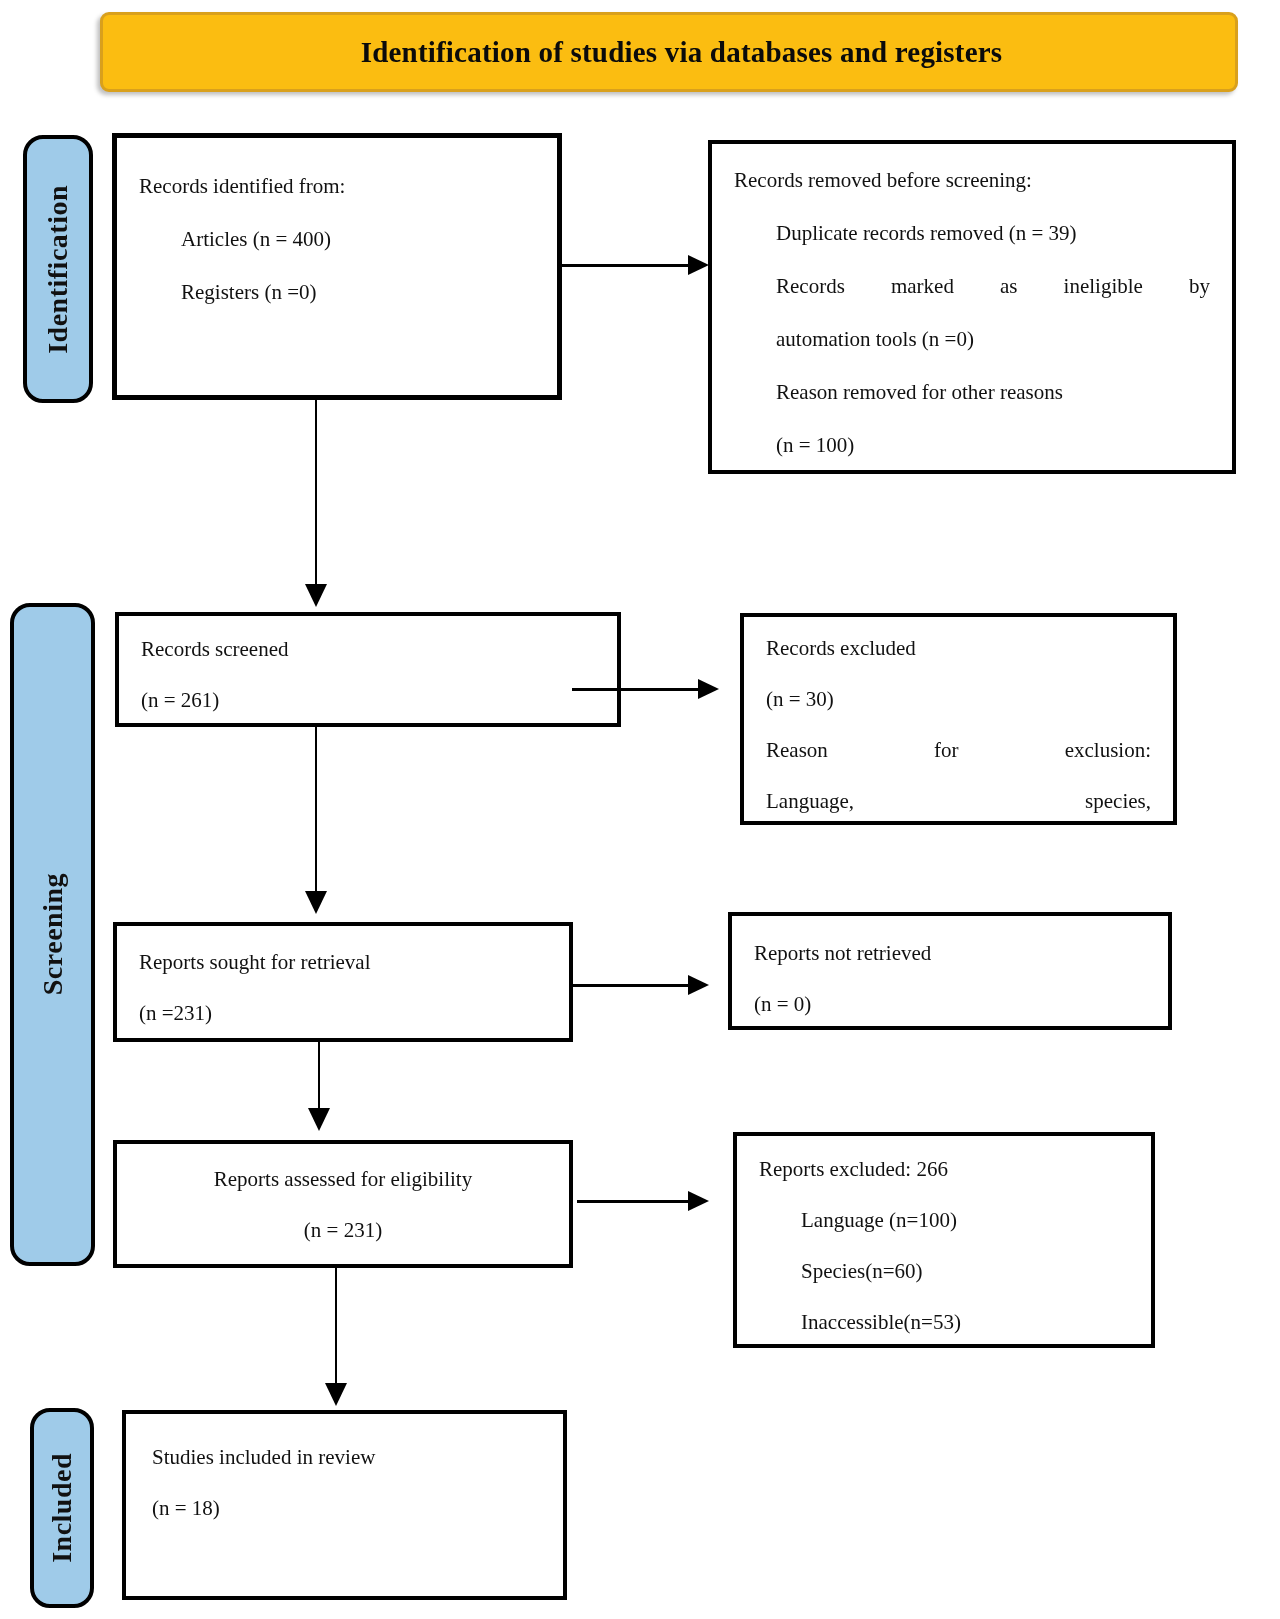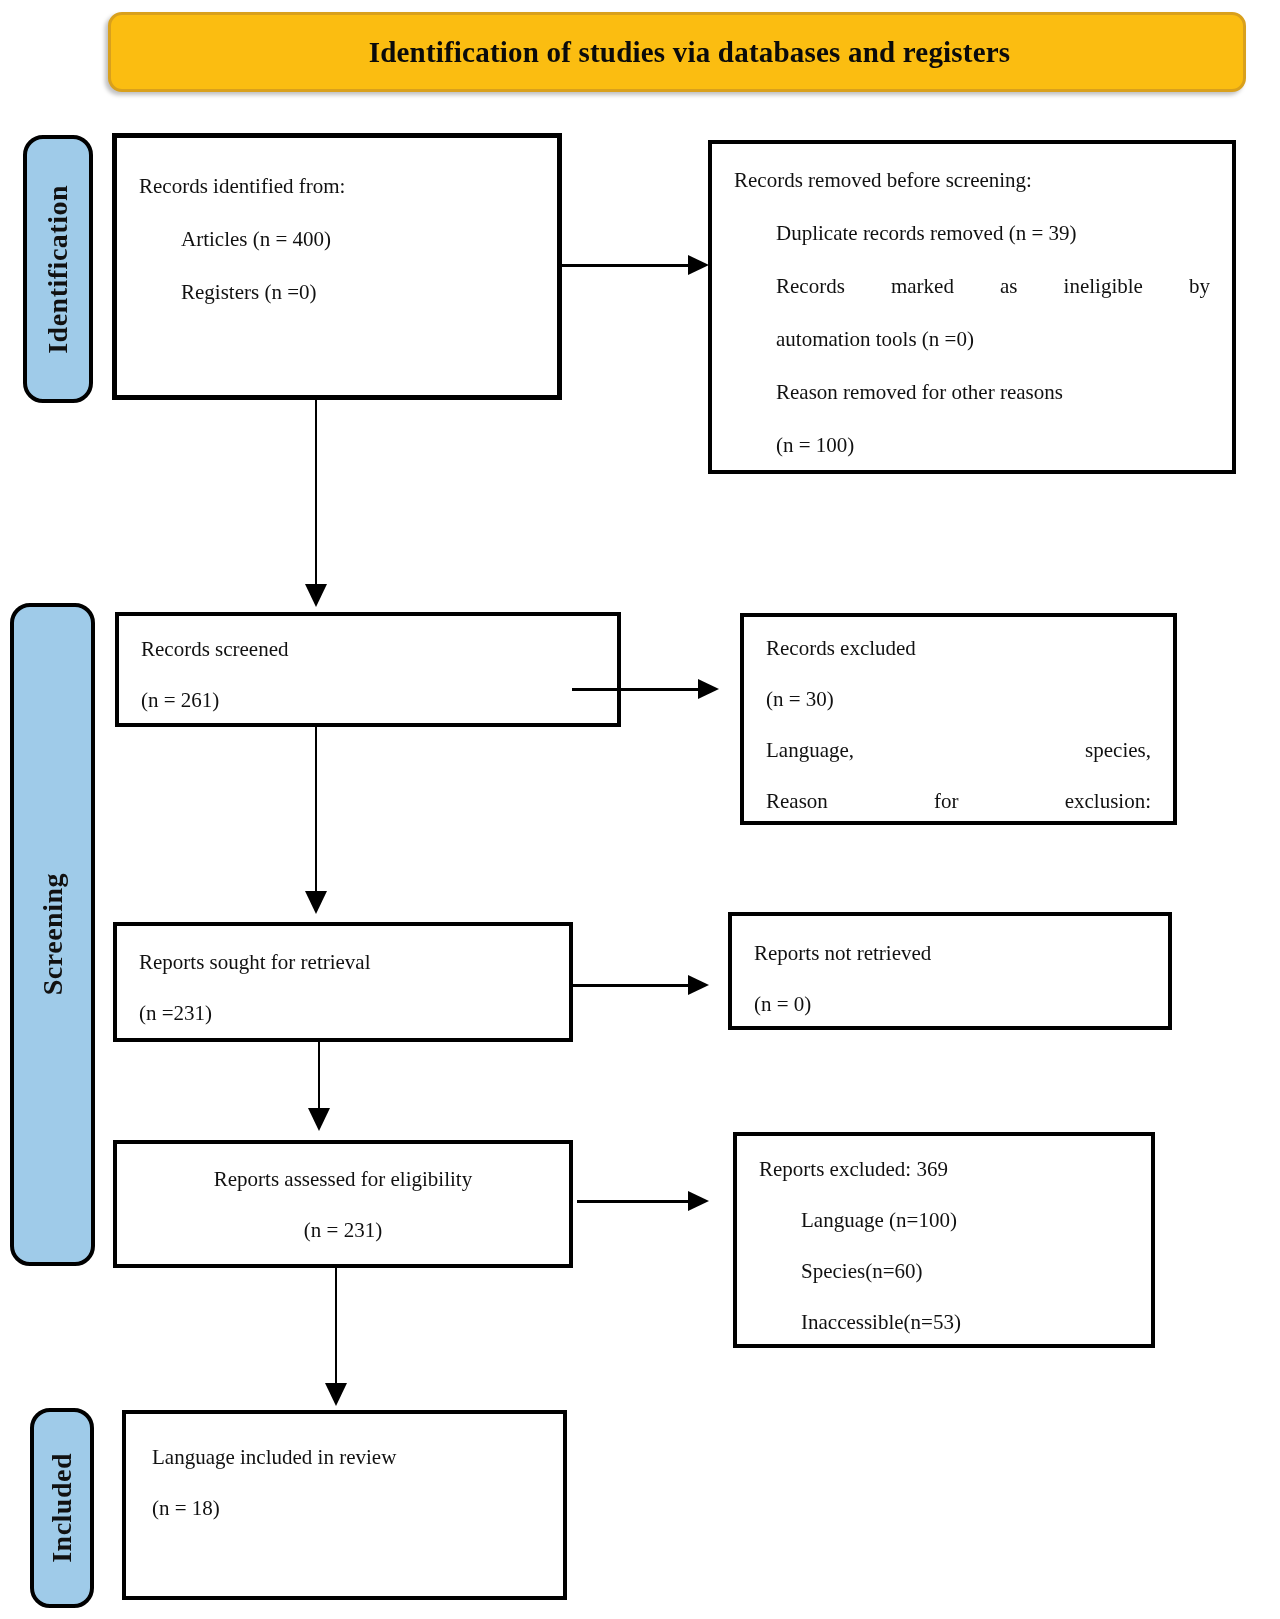"Identification of studies via databases" .banner { border-radius: 14px -> 9px; left: 108px -> 100px }
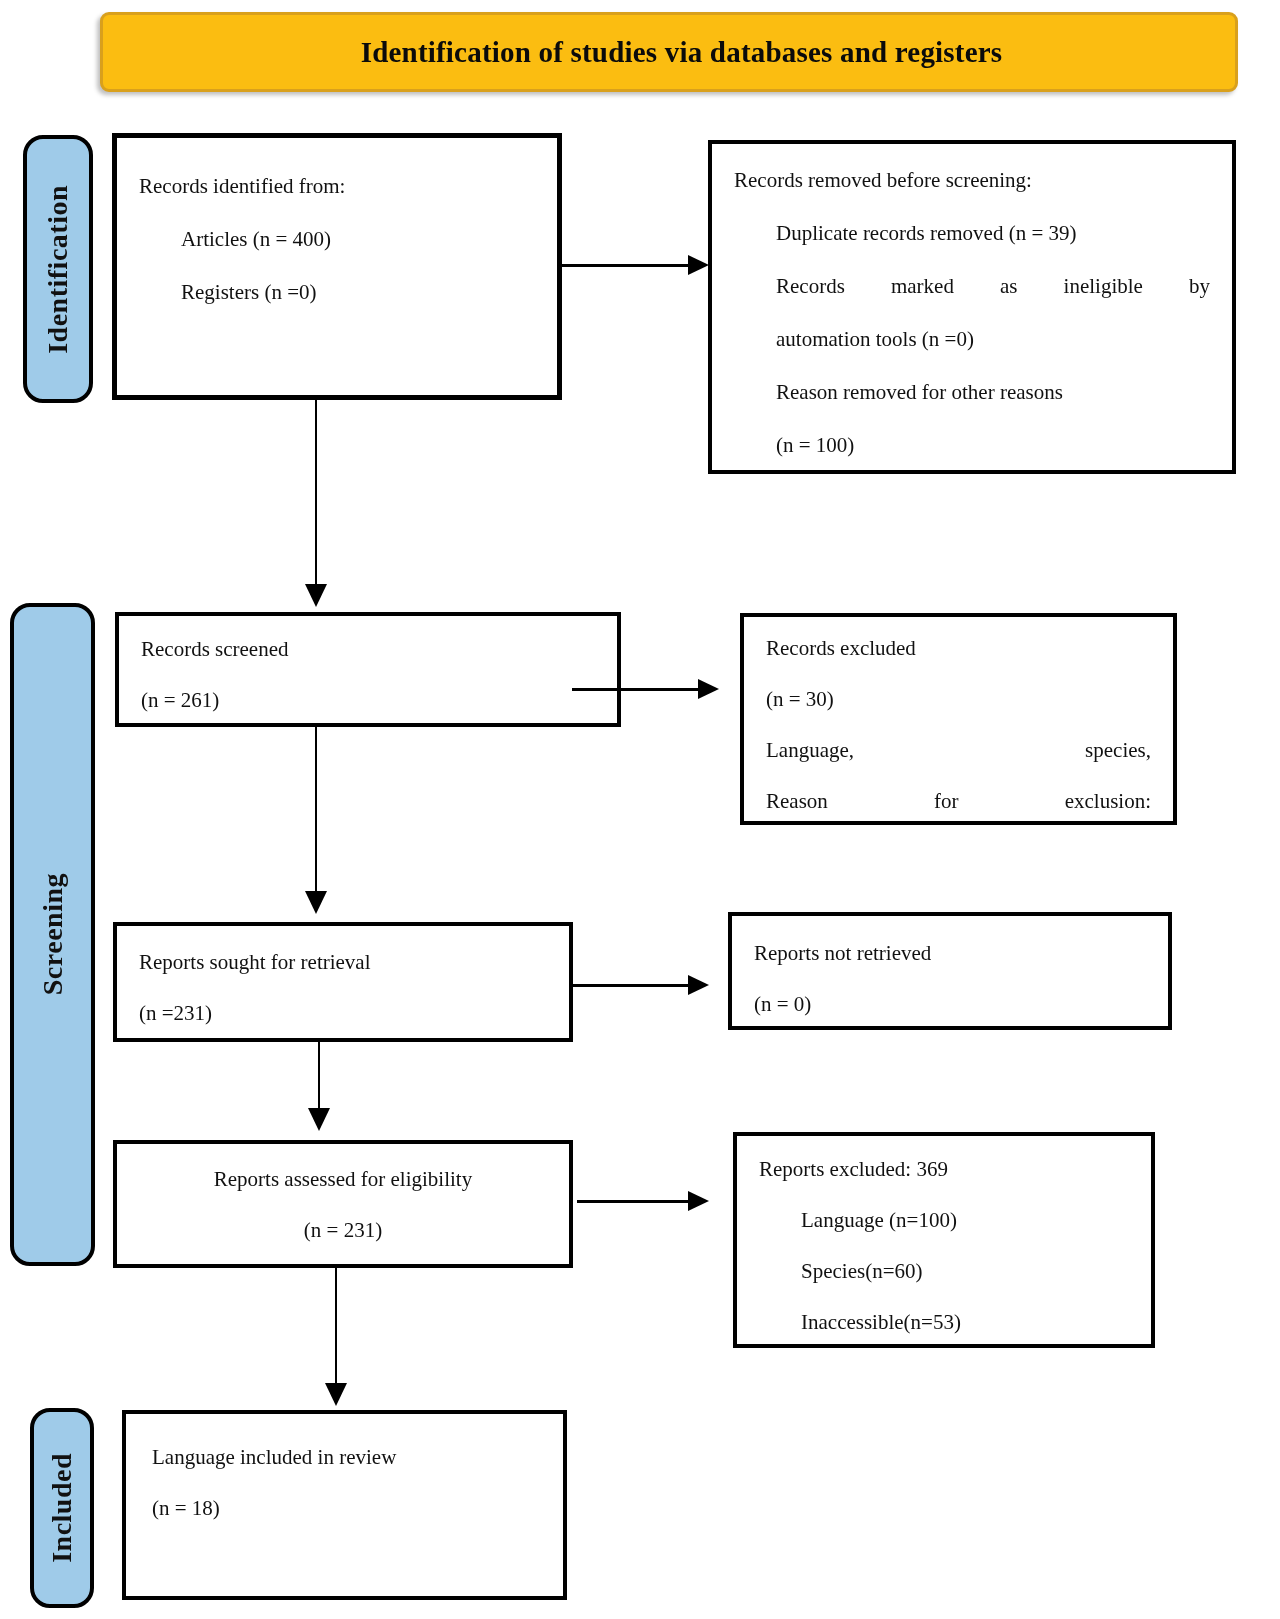"Language, species," div.ln { order: before "Reason for exclusion:" -> after "Reason for exclusion:" }
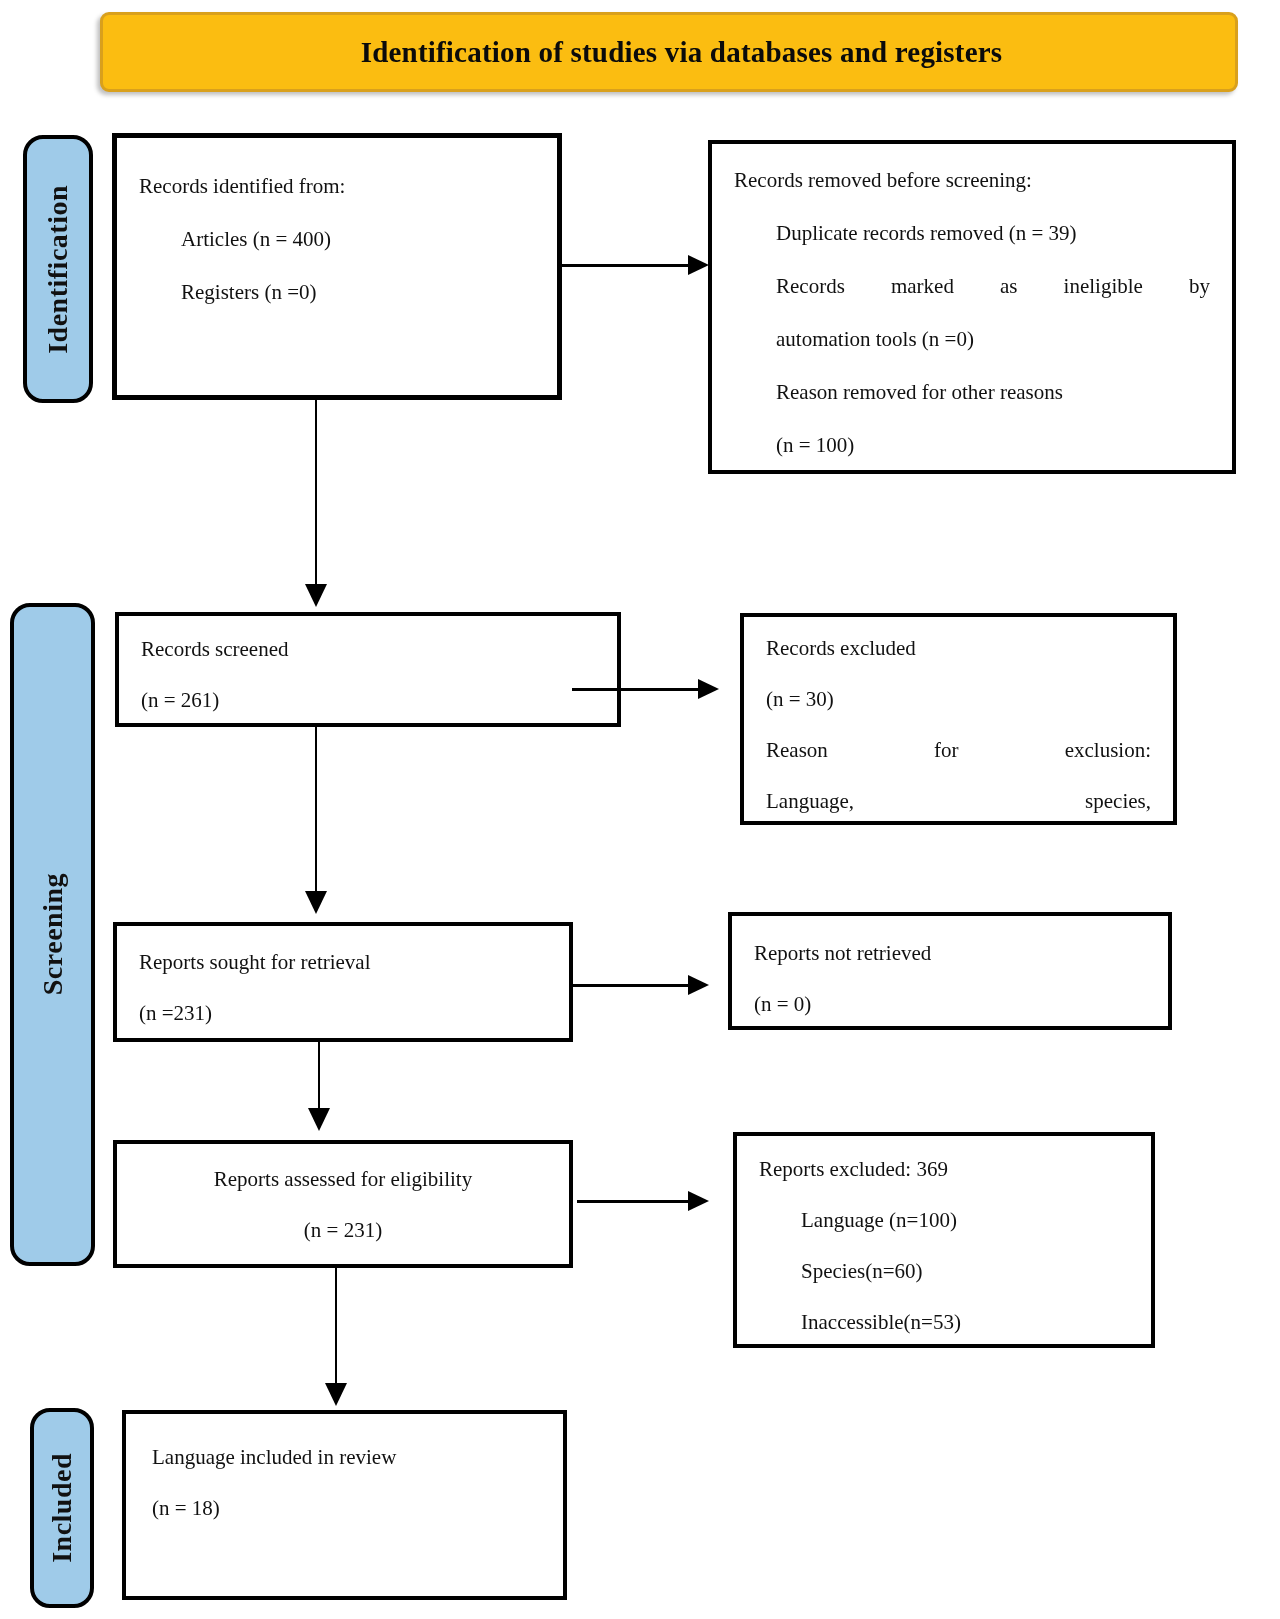"Reports excluded: 369" div.ln { text: 369 -> 266 }
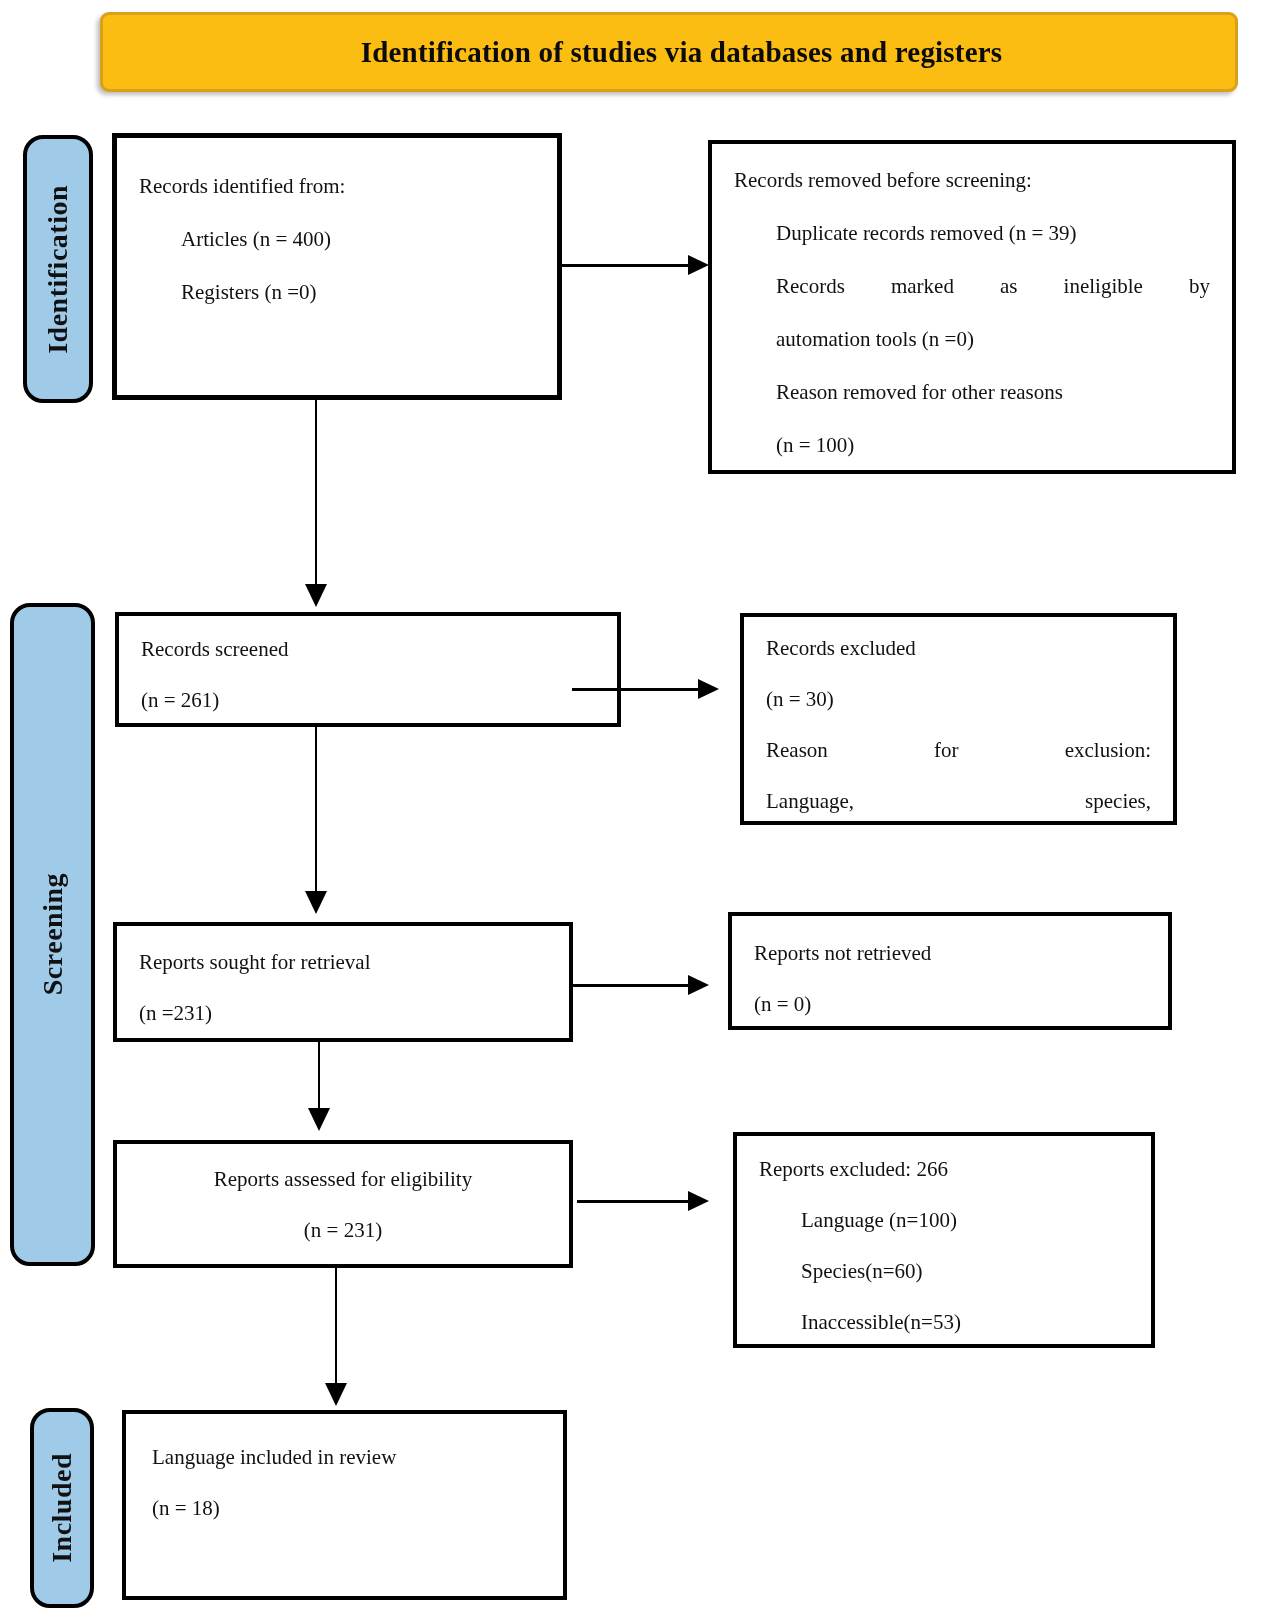"Language included in review" div.ln { text: Language -> Studies }
